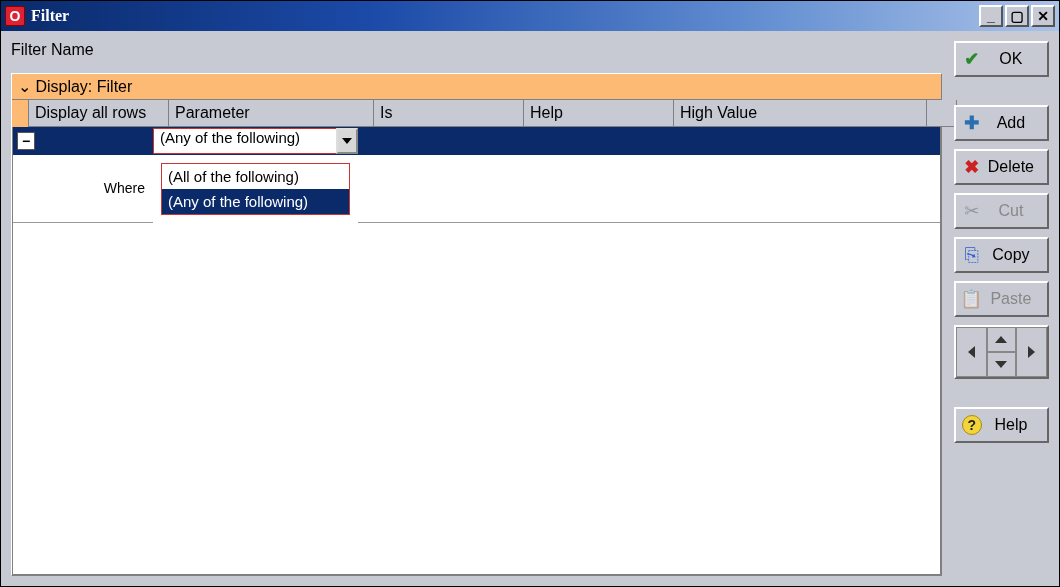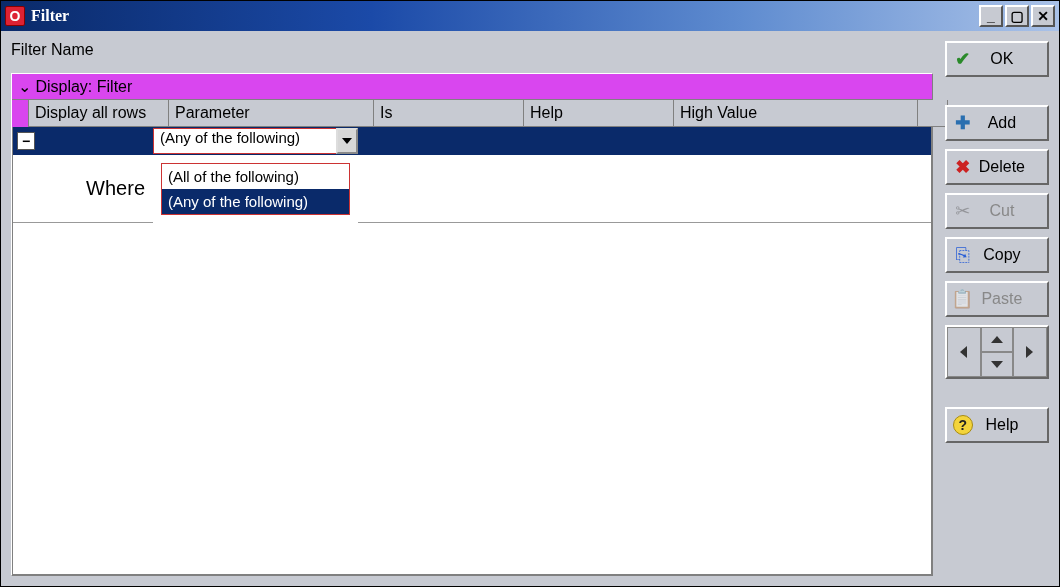"OK" .btn .lbl { padding-right: 22px -> 13px }
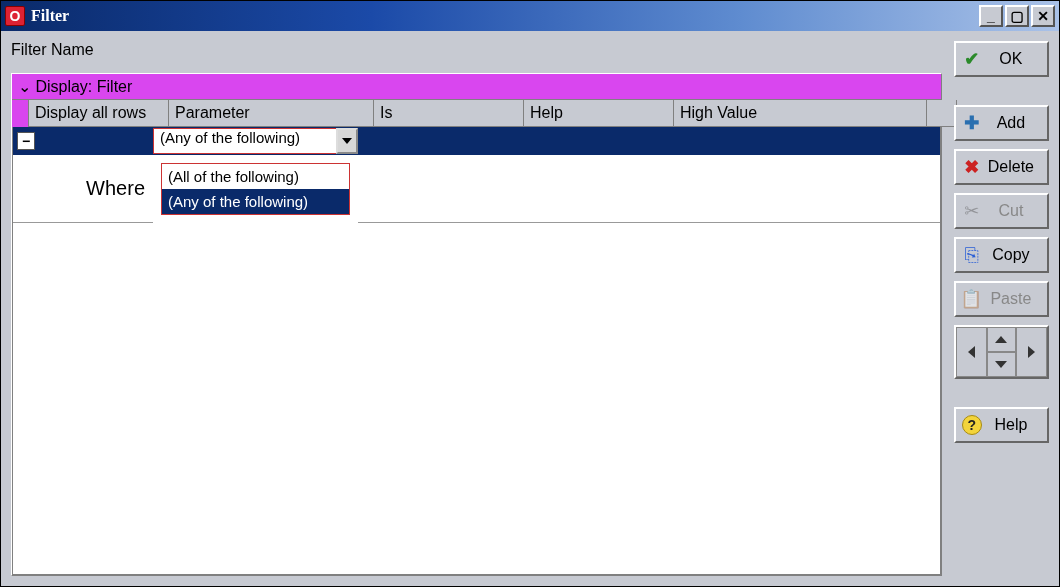"⌄ Display: Filter" .panel { background: #d946ef -> #fdba74 }
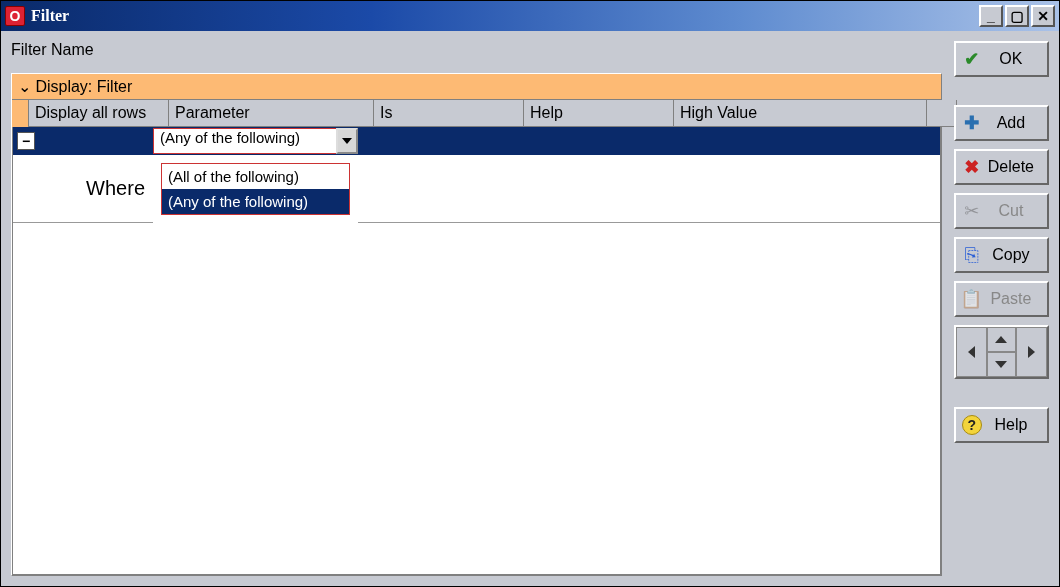"Where" .where-label { font-size: 20px -> 14px }
